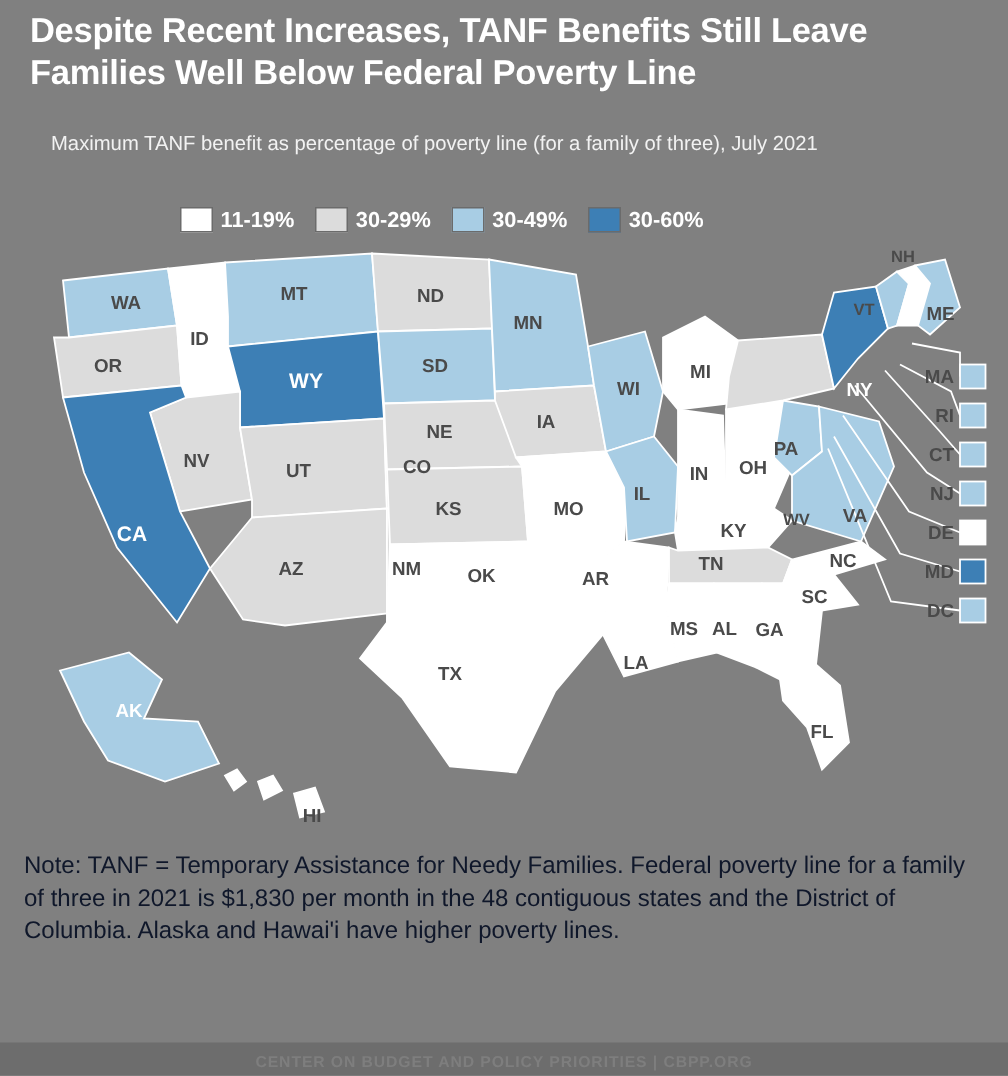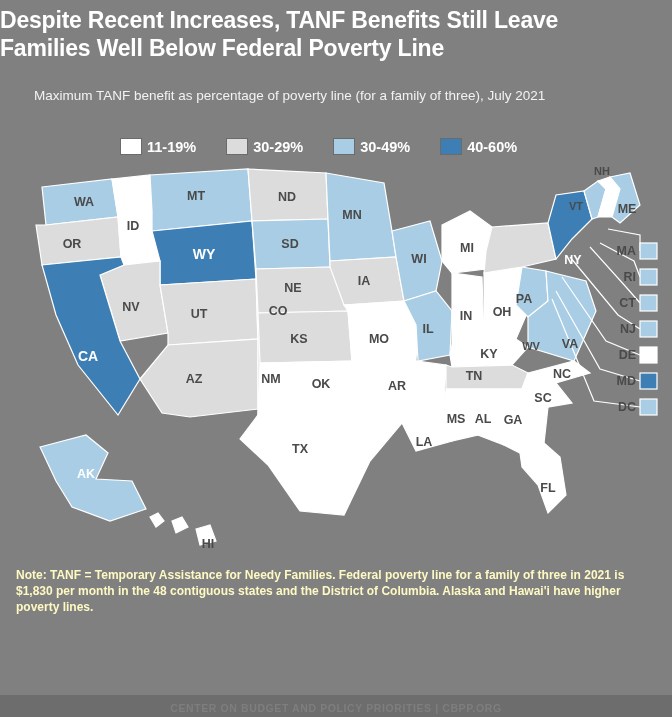"Despite Recent Increases, TANF Benefits" .title { left: 0 -> 20px }
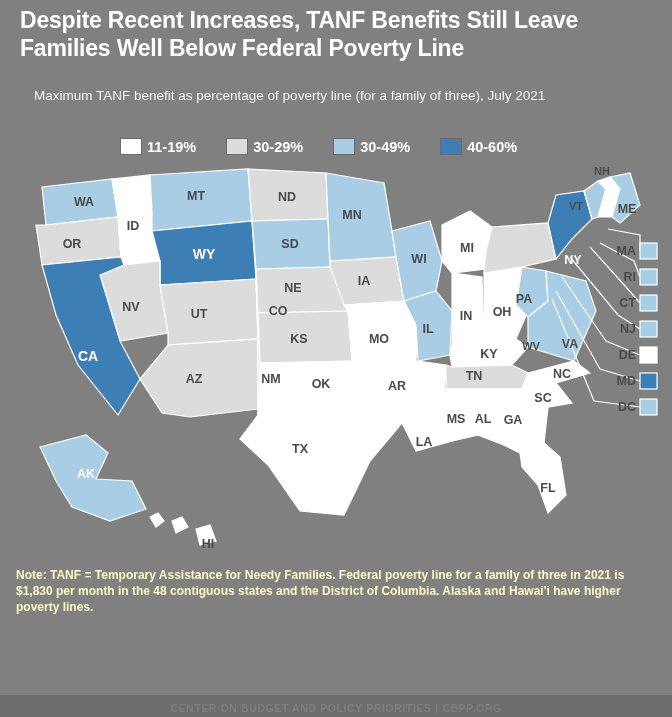"11-19%" .legend { gap: 30px -> 14px }
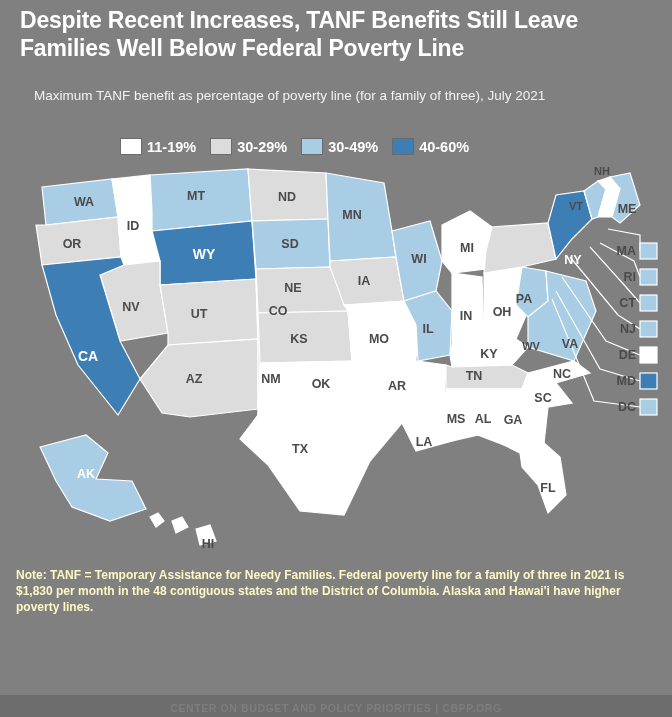"40-60%" span.legend-label { text: 40-60% -> 30-60% }
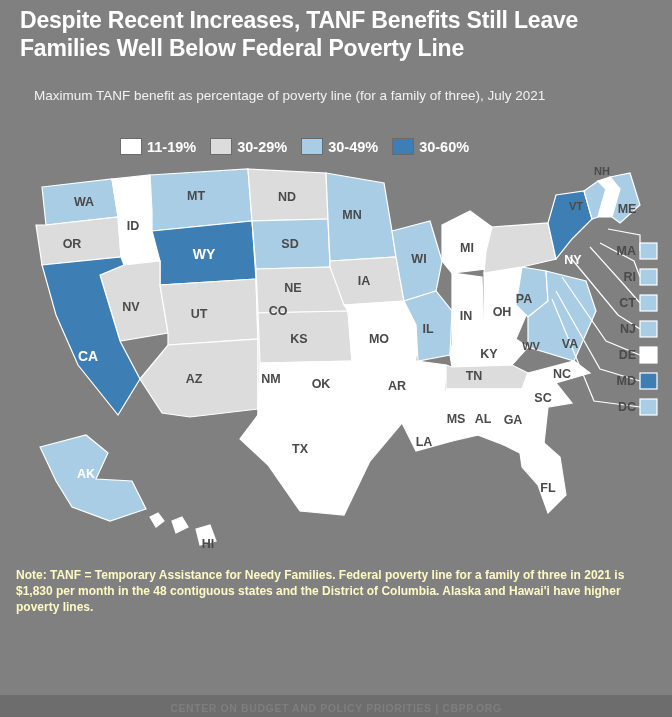"Note: TANF = Temporary Assistance" .notes { color: #fef9c3 -> #0f172a; font-size: 12px -> 16px; font-weight: bold -> none }
